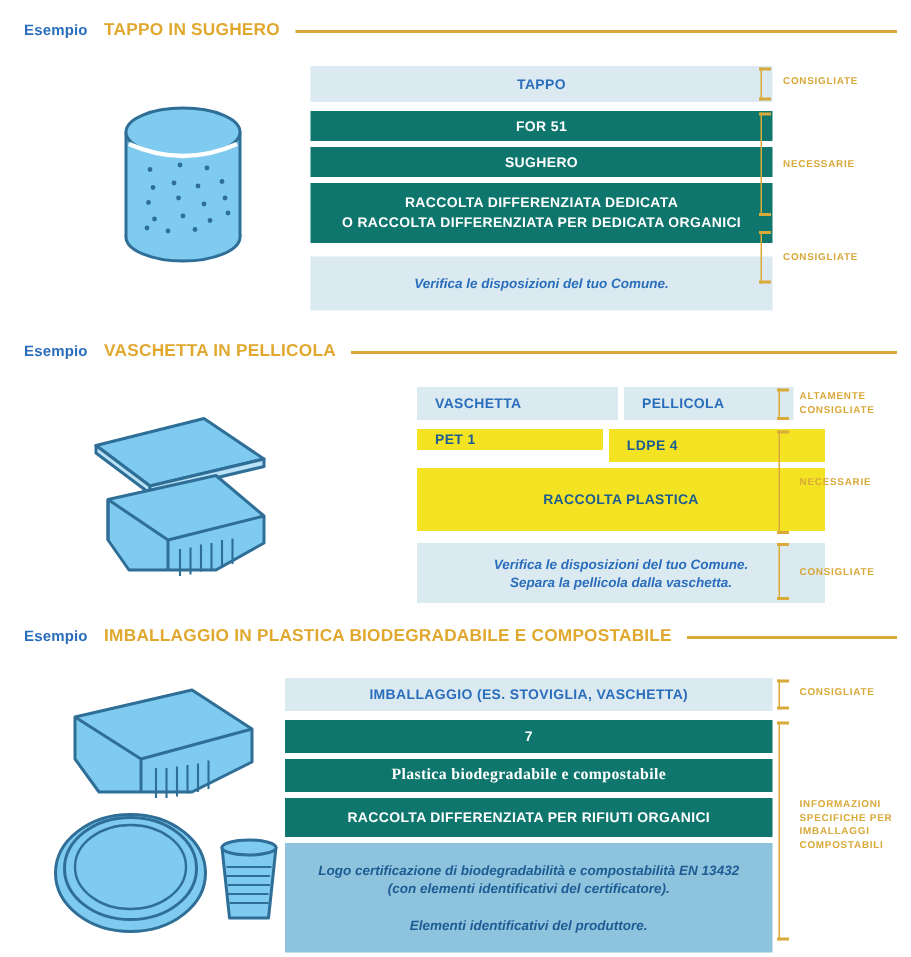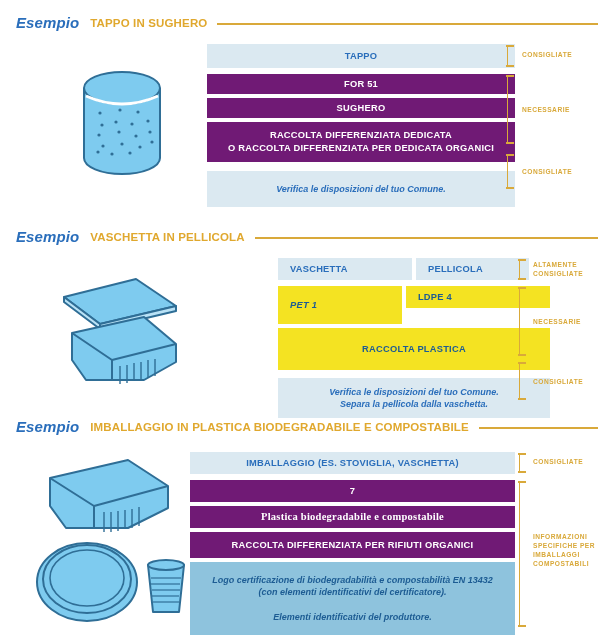"Esempio" .sec-head .esempio { font-size: 15px -> 10px; font-style: italic -> none }
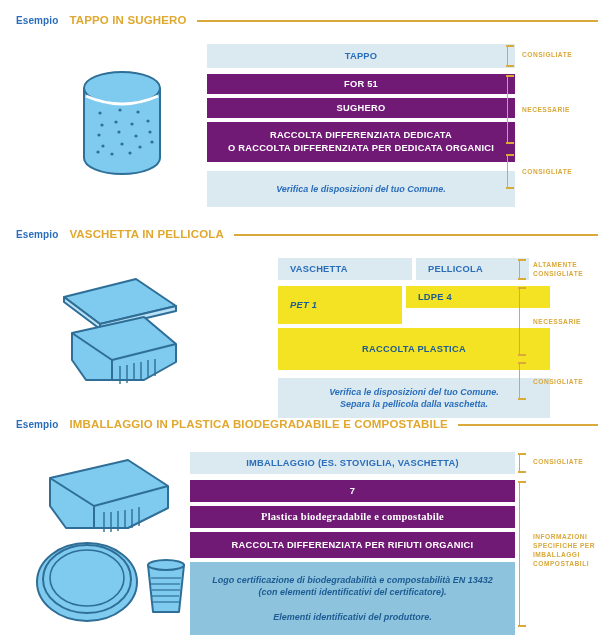"FOR 51" .bar.brown { background: #701a75 -> #0f766e }
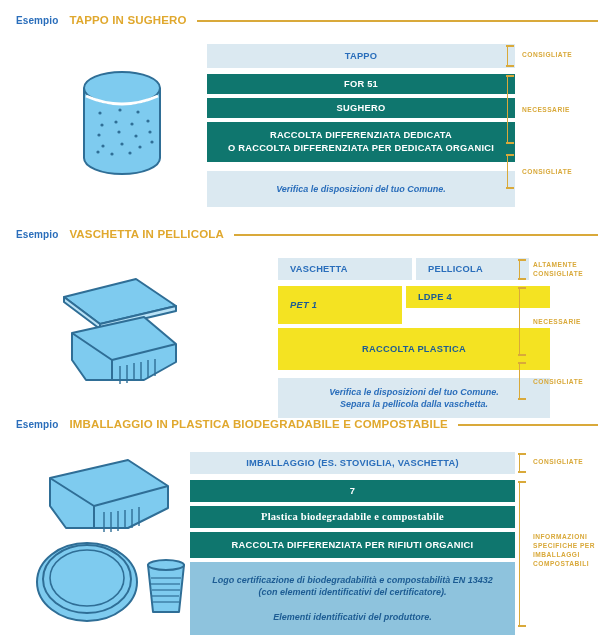"PET 1" div.bar { font-style: italic -> none; height: 38px -> 14px }
